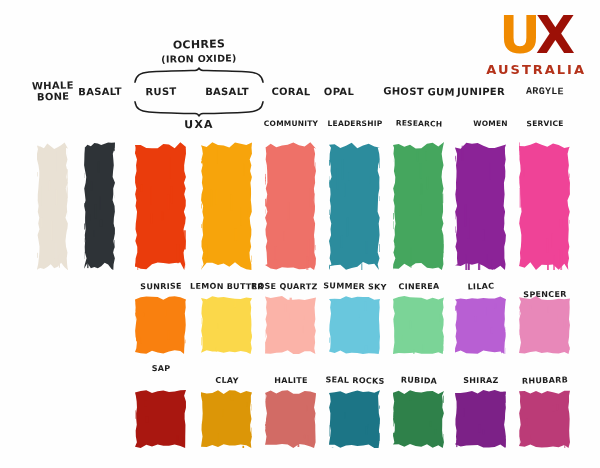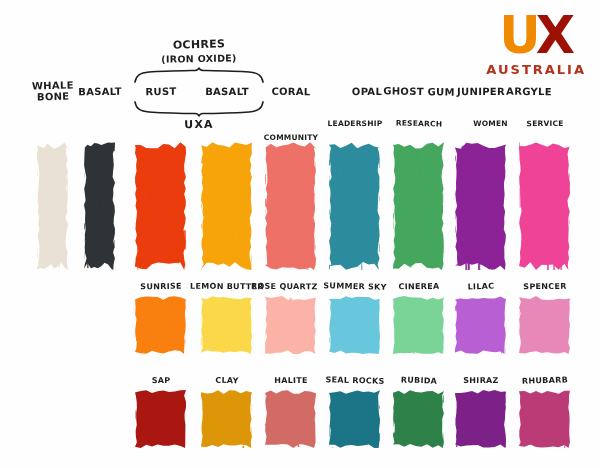"OPAL" div.col-label { left: 322px -> 294px }
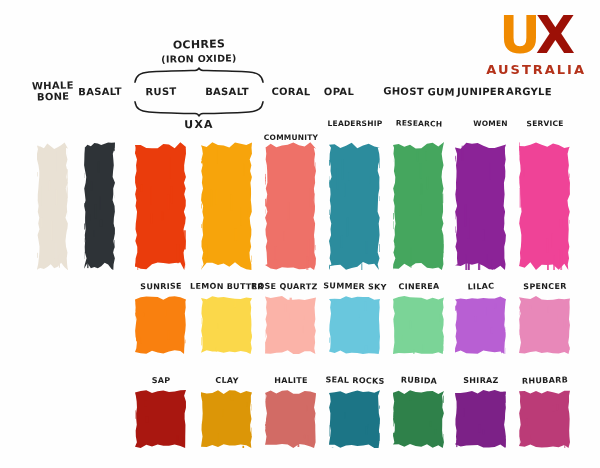"ARGYLE" div.col-label { font-family: none -> Liberation Mono, monospace; left: 484px -> 500px }
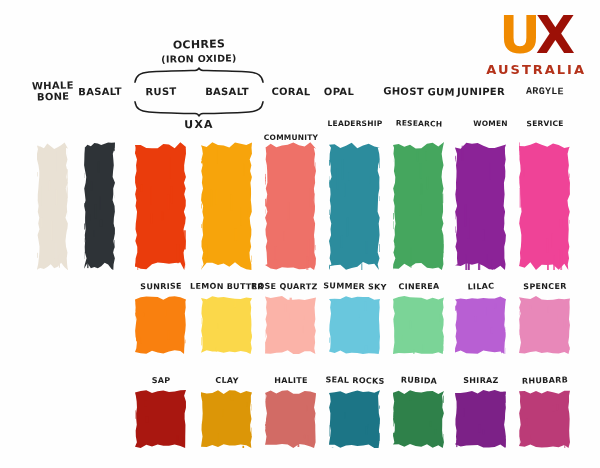"COMMUNITY" div.col-sublabel { top: 133px -> 119px }
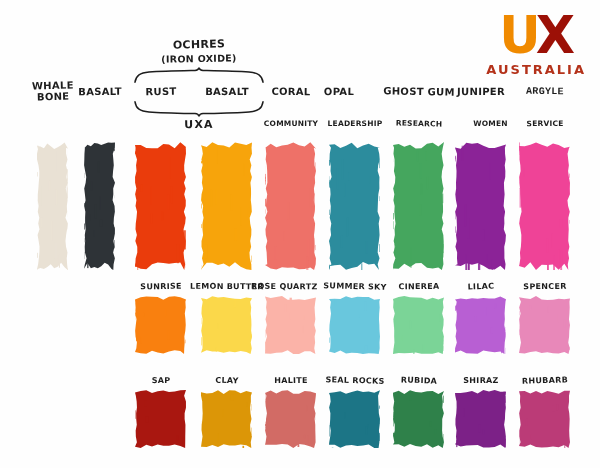"SPENCER" div.row2-label { top: 282px -> 290px }
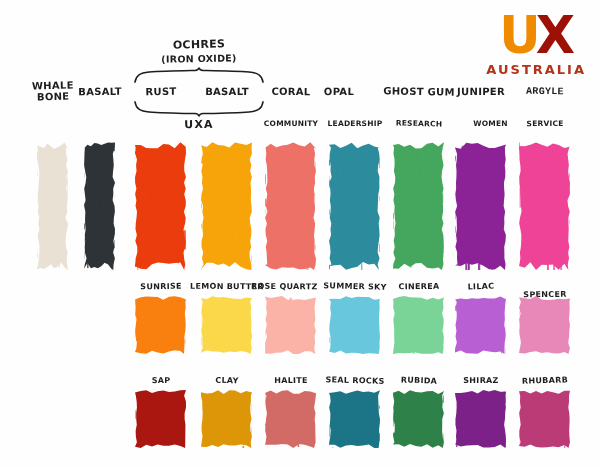"SAP" div.row3-label { top: 376px -> 364px }
